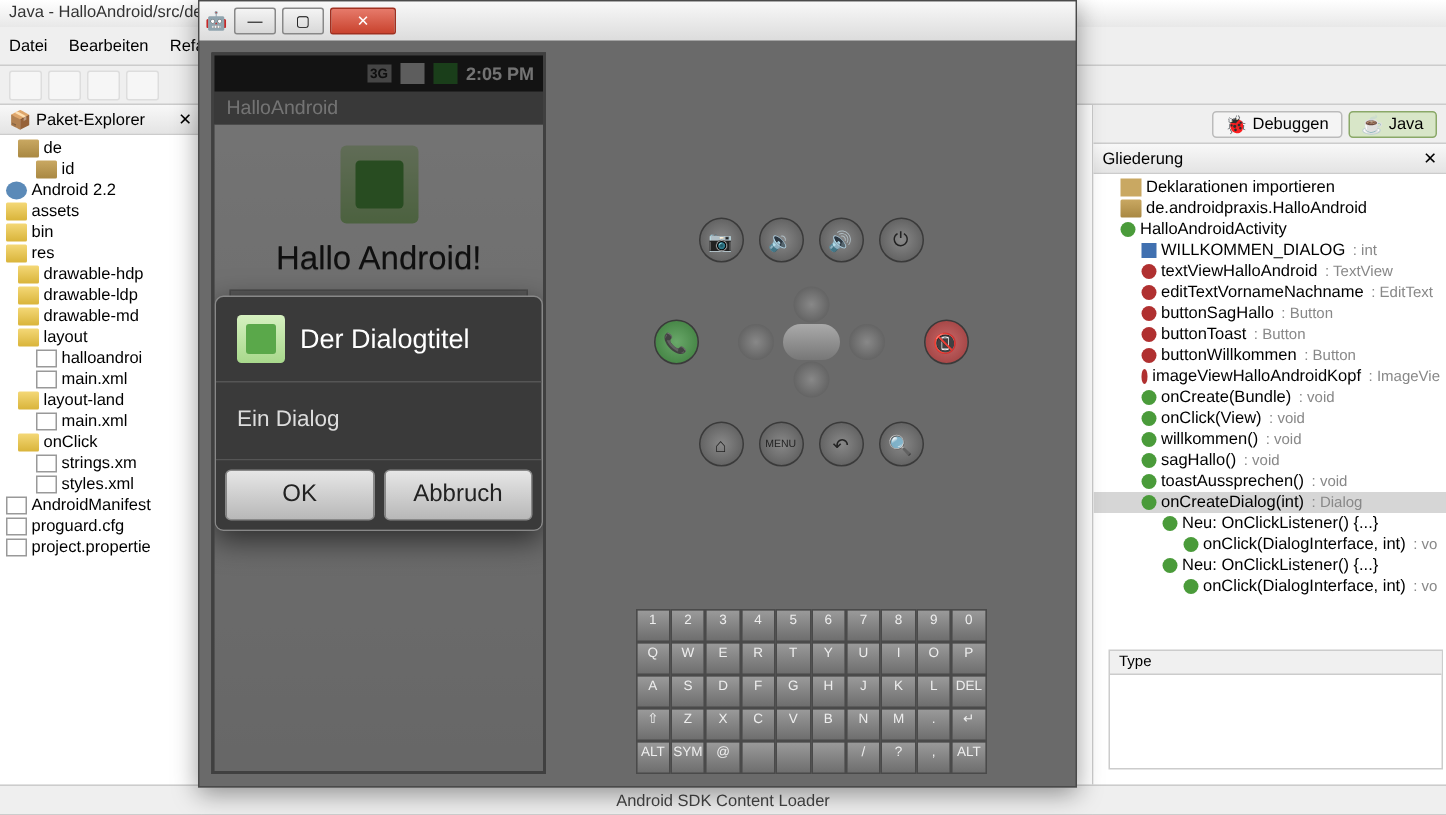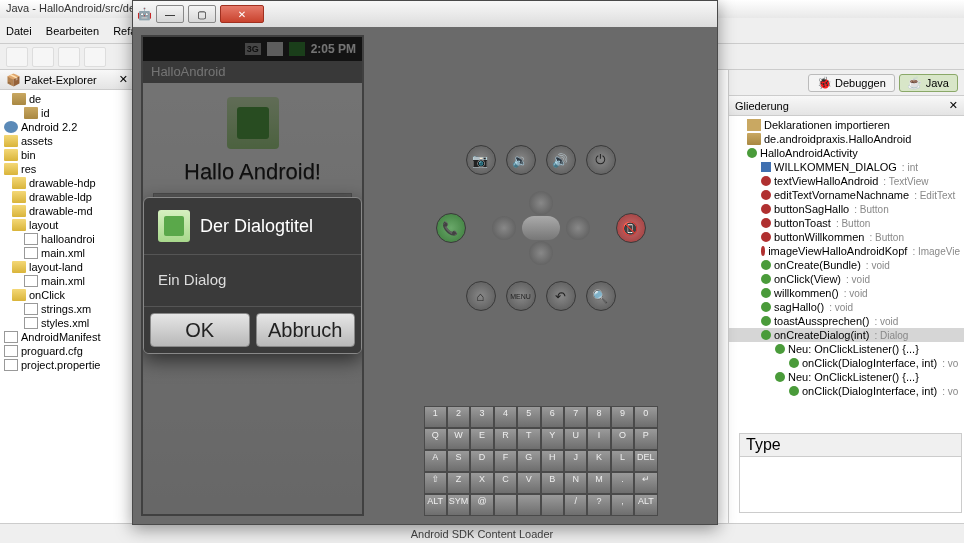"OK" .dlg-btn { font-size: 20px -> 16px }
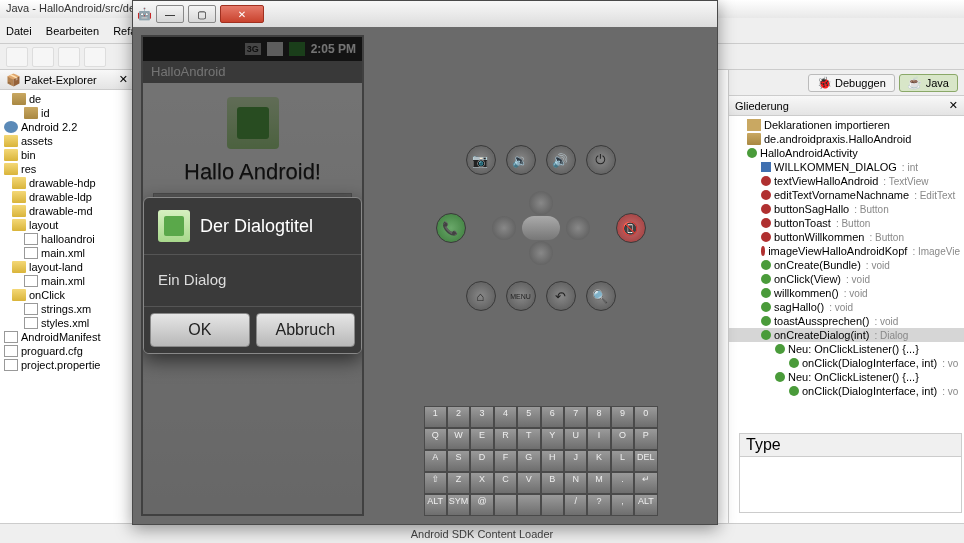"Type" .bottom-head { font-size: 16px -> 10px }
